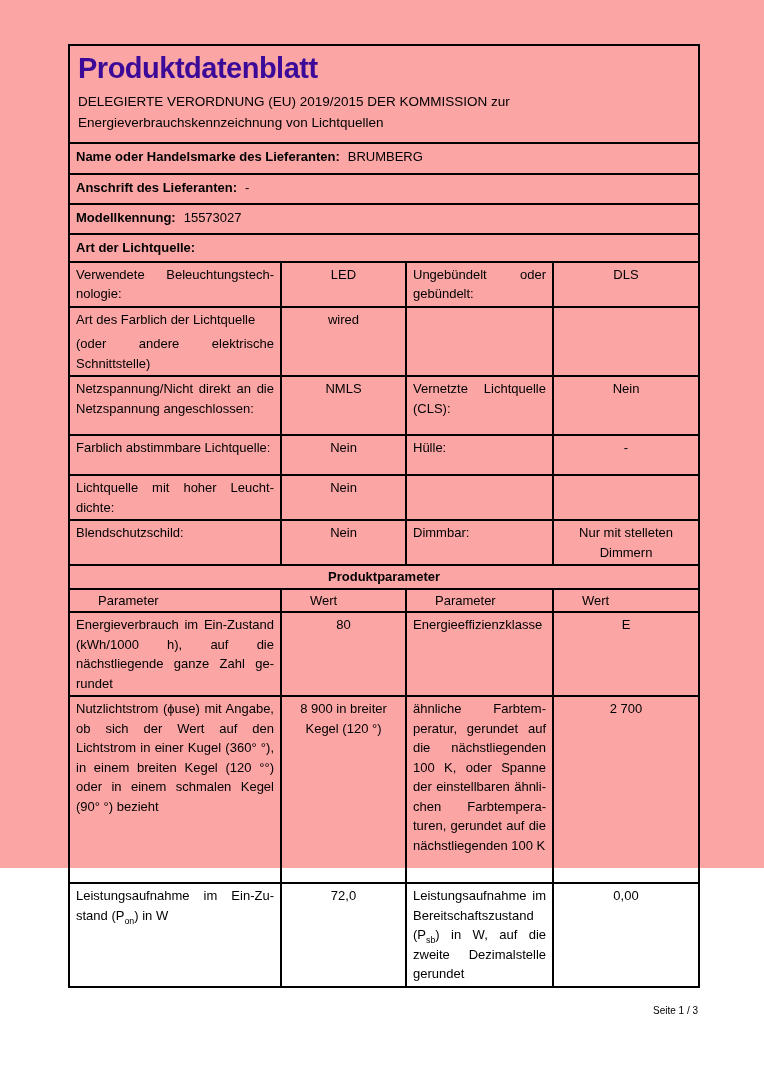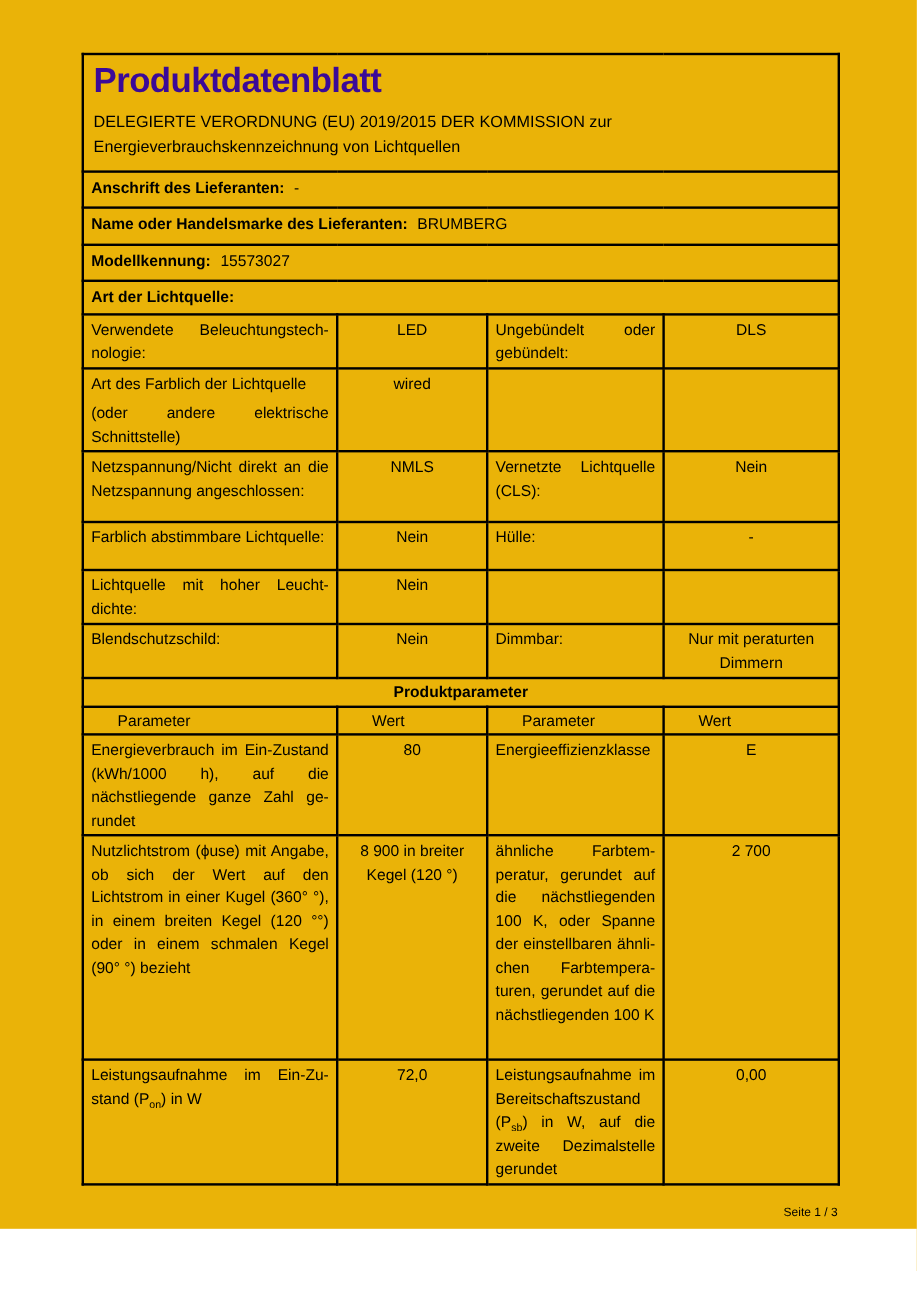"Produktdatenblatt" .page { background: #eab308 -> #fca5a5; height: 1024px -> 868px }
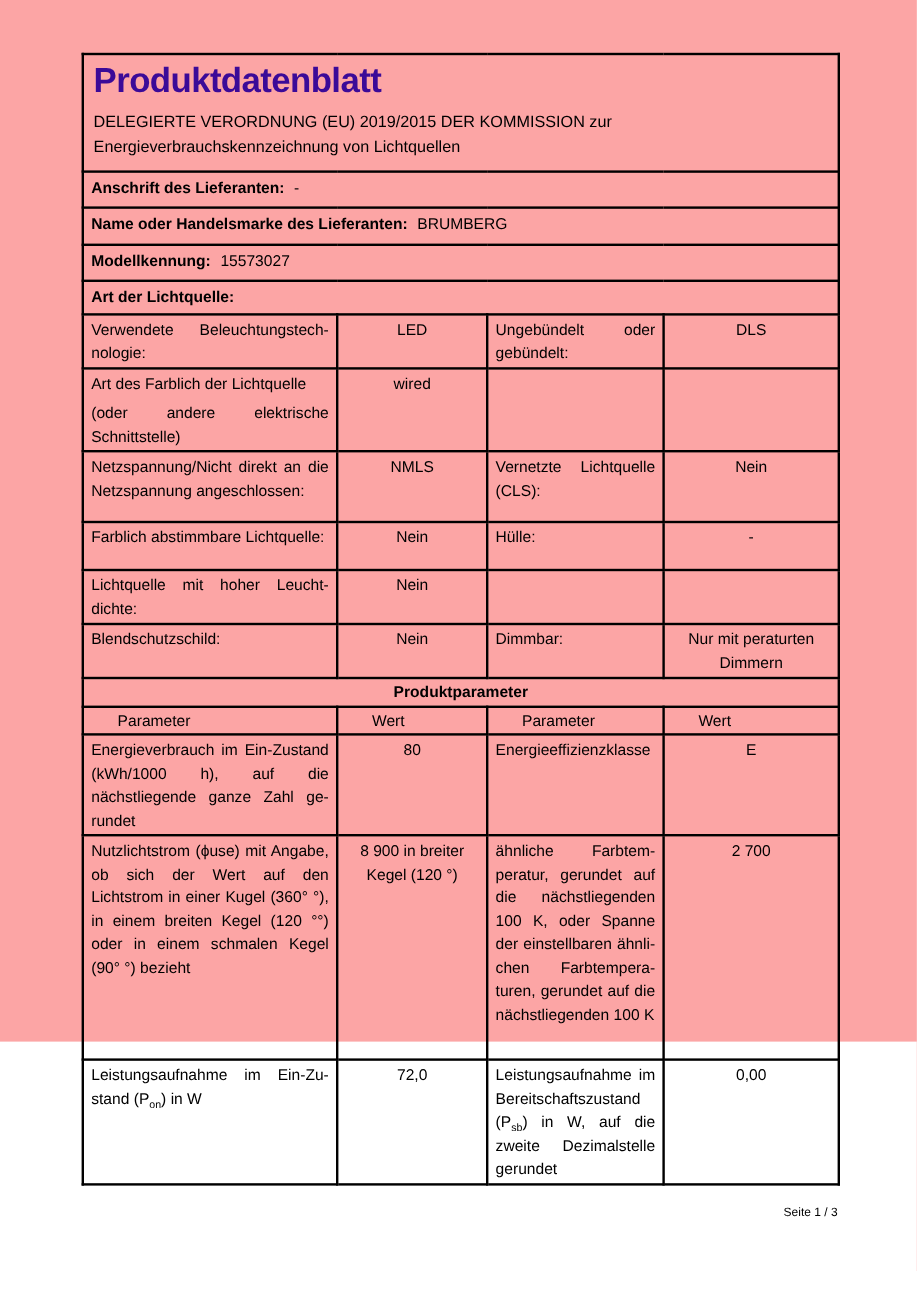"Anschrift des Lieferanten: -" tr.suprow { order: before "Name oder Handelsmarke des Lieferanten:" -> after "Name oder Handelsmarke des Lieferanten:" }
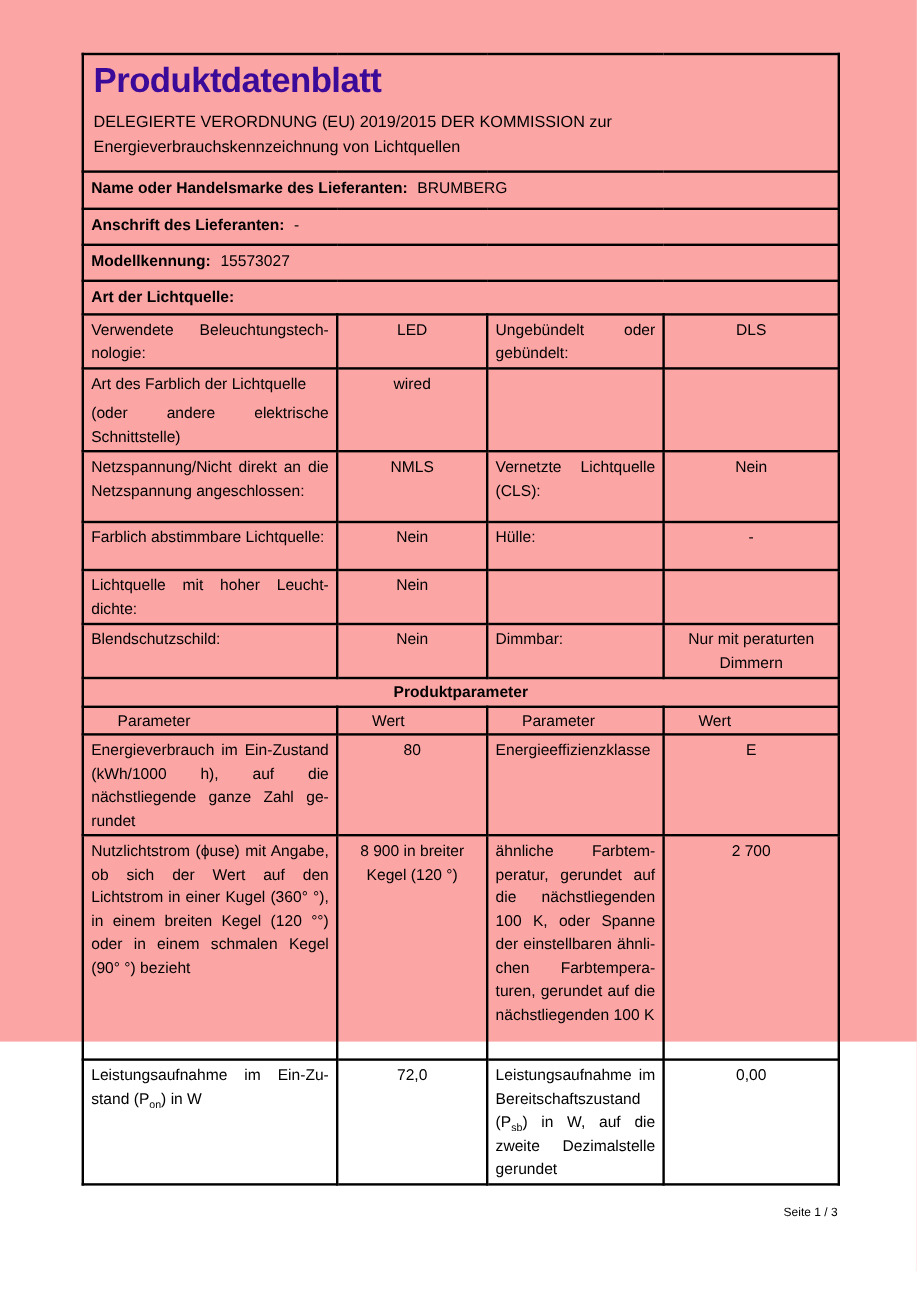"Nur mit peratur­ten Dimmern" td.value-cell { text: peratur -> stelle }
